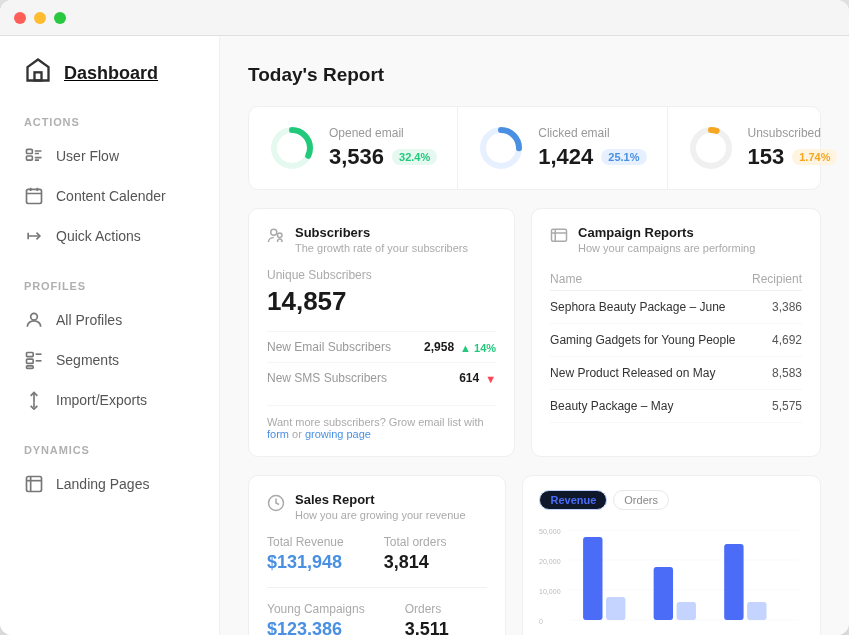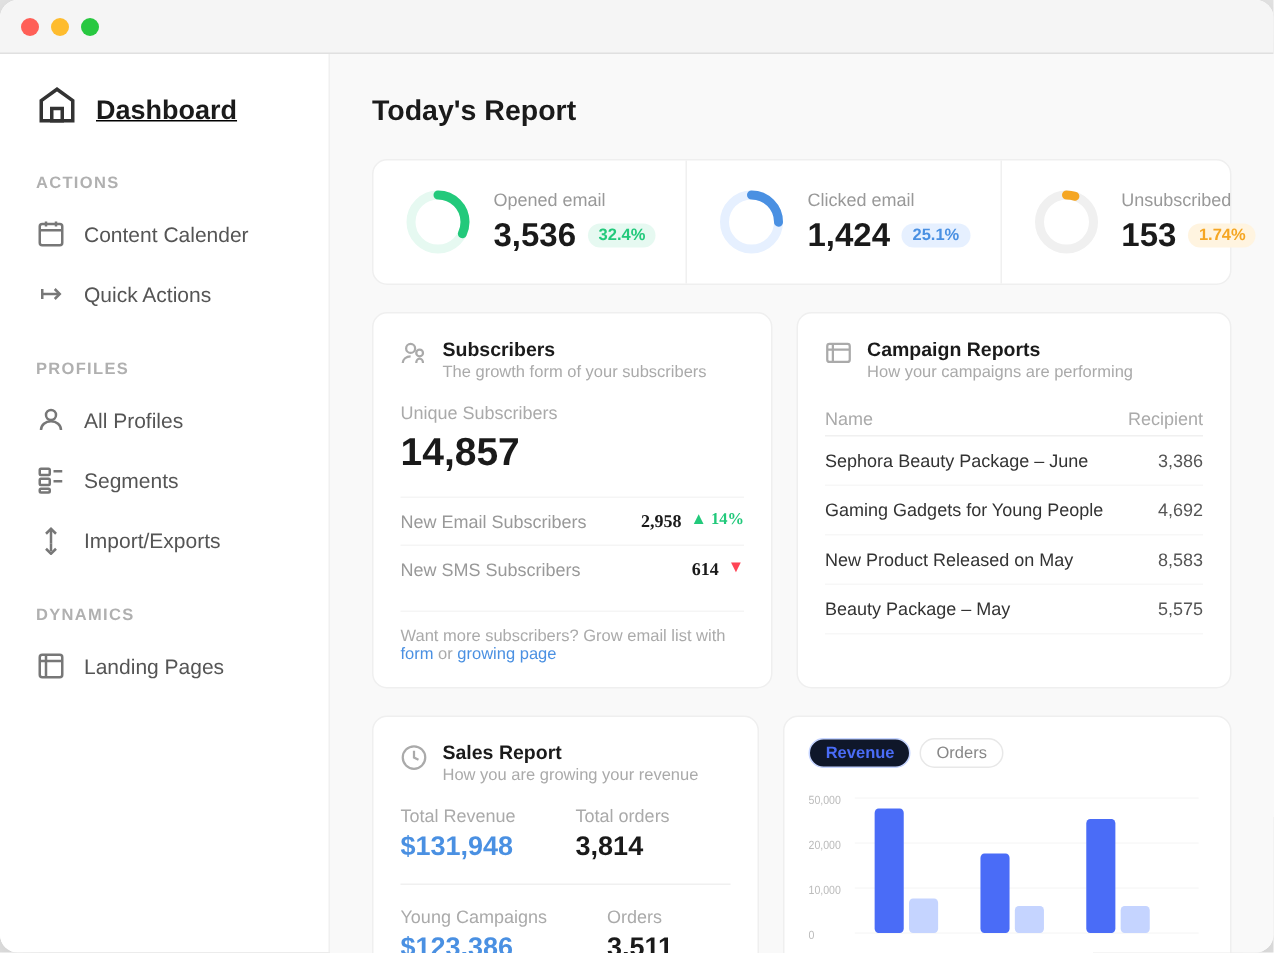"User Flow" div.nav-item { html: none -> <div> <svg> <rect></rect> <rect></rect> <line></line> <line></line> <line></line> <line></line> </svg> <span>User Flow</span> </div> }
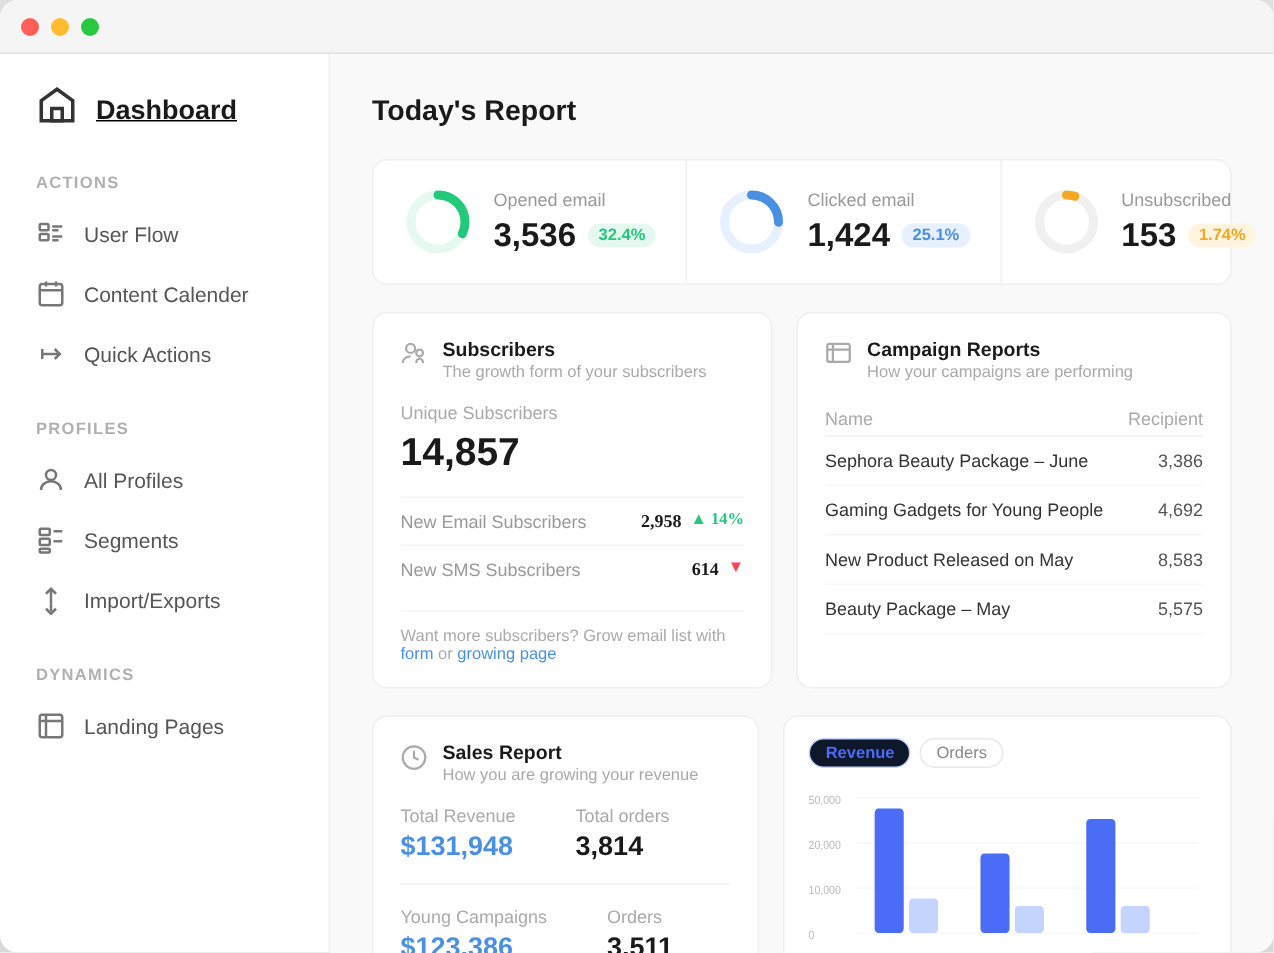"The growth form of your" div.card-subtitle { text: form -> rate }
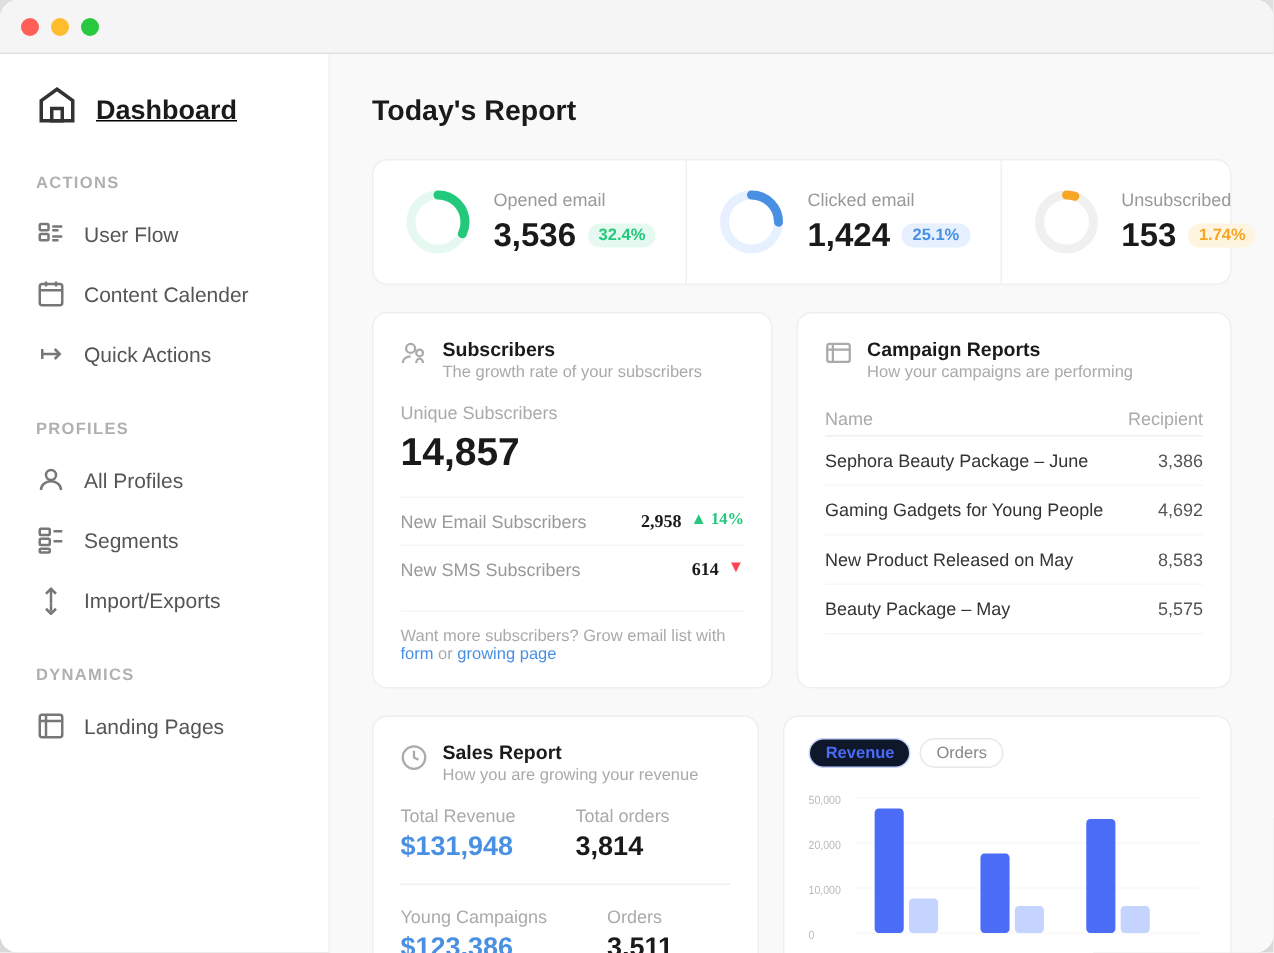"2,958" .sub-stat-value { align-items: flex-start -> flex-end; font-family: Liberation Serif, serif -> none }
